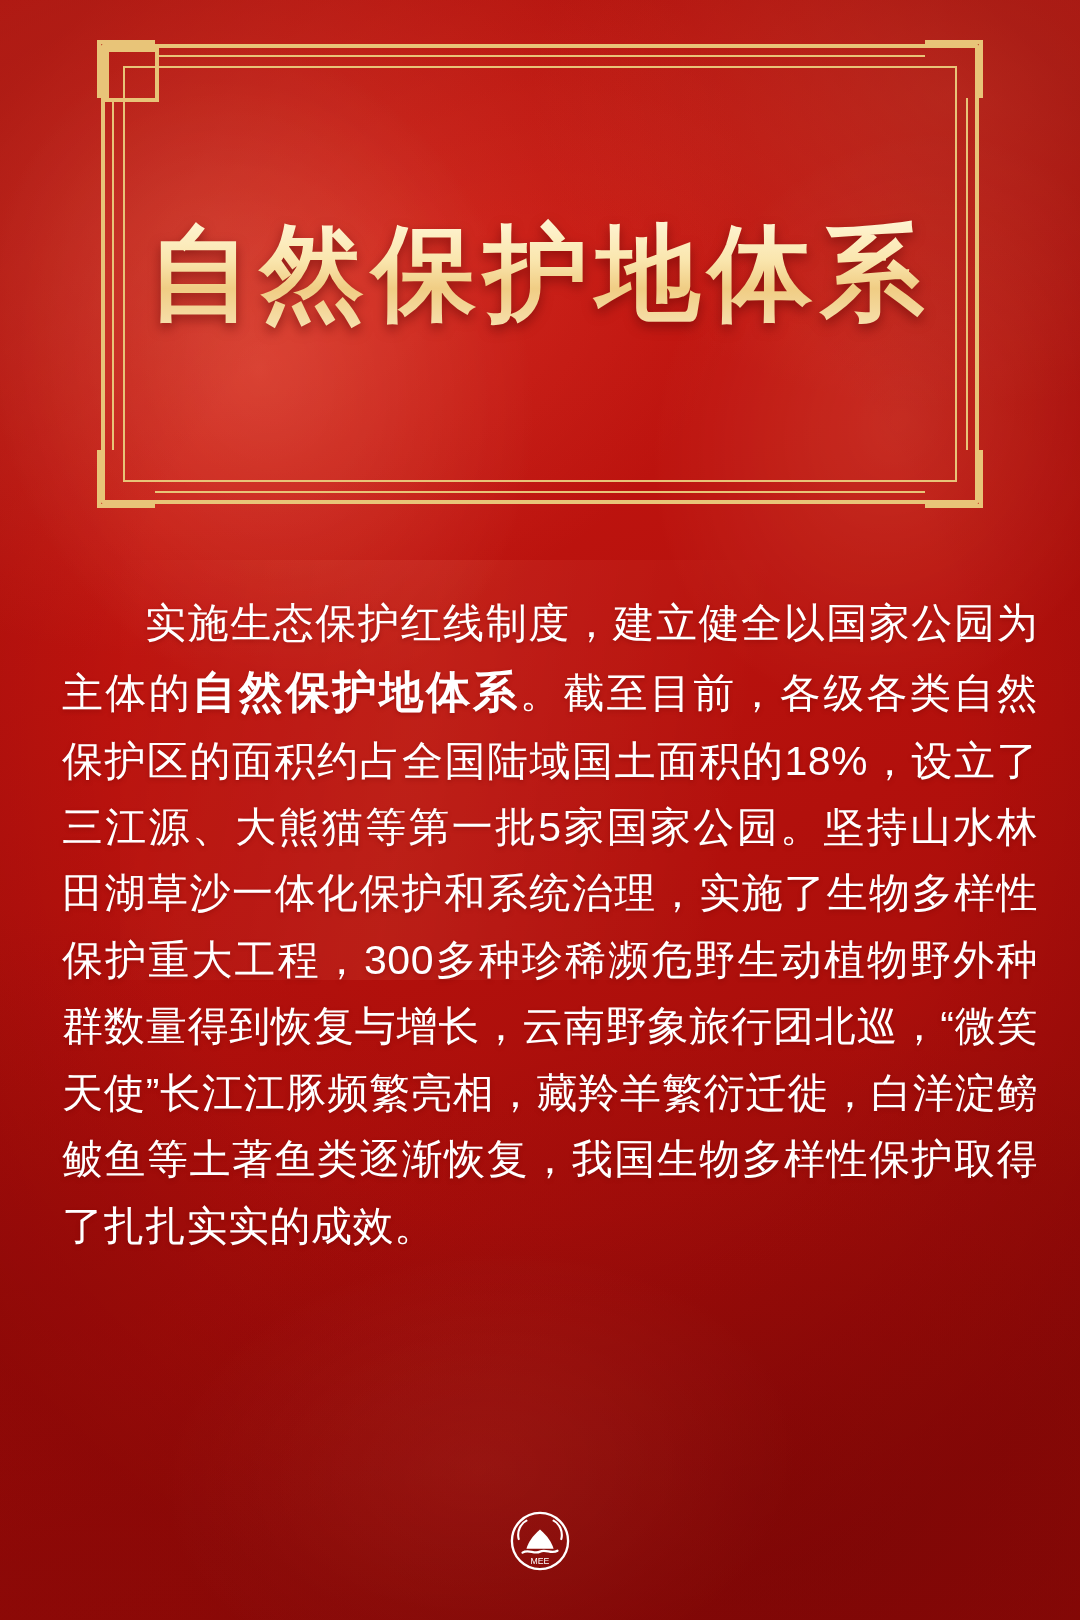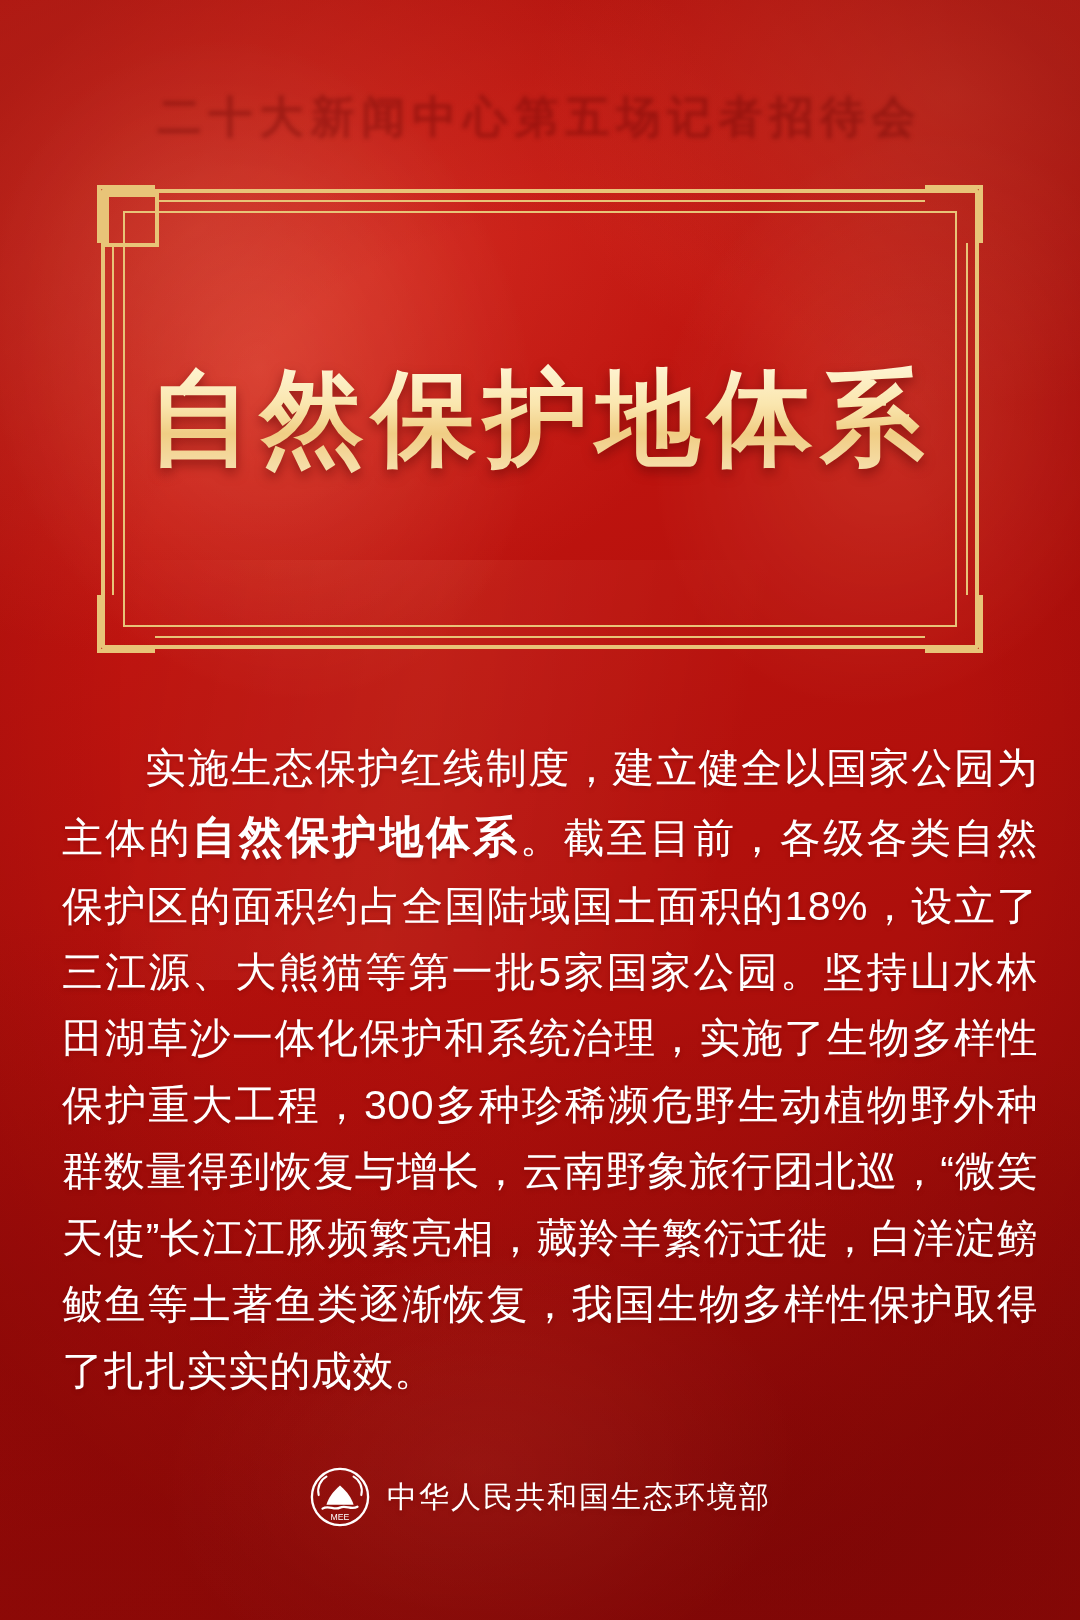"二十大新闻中心第五场记者招待会" div.header { html: <div> <div>二十大新闻中心第五场记者招待会</div> </div> -> none }
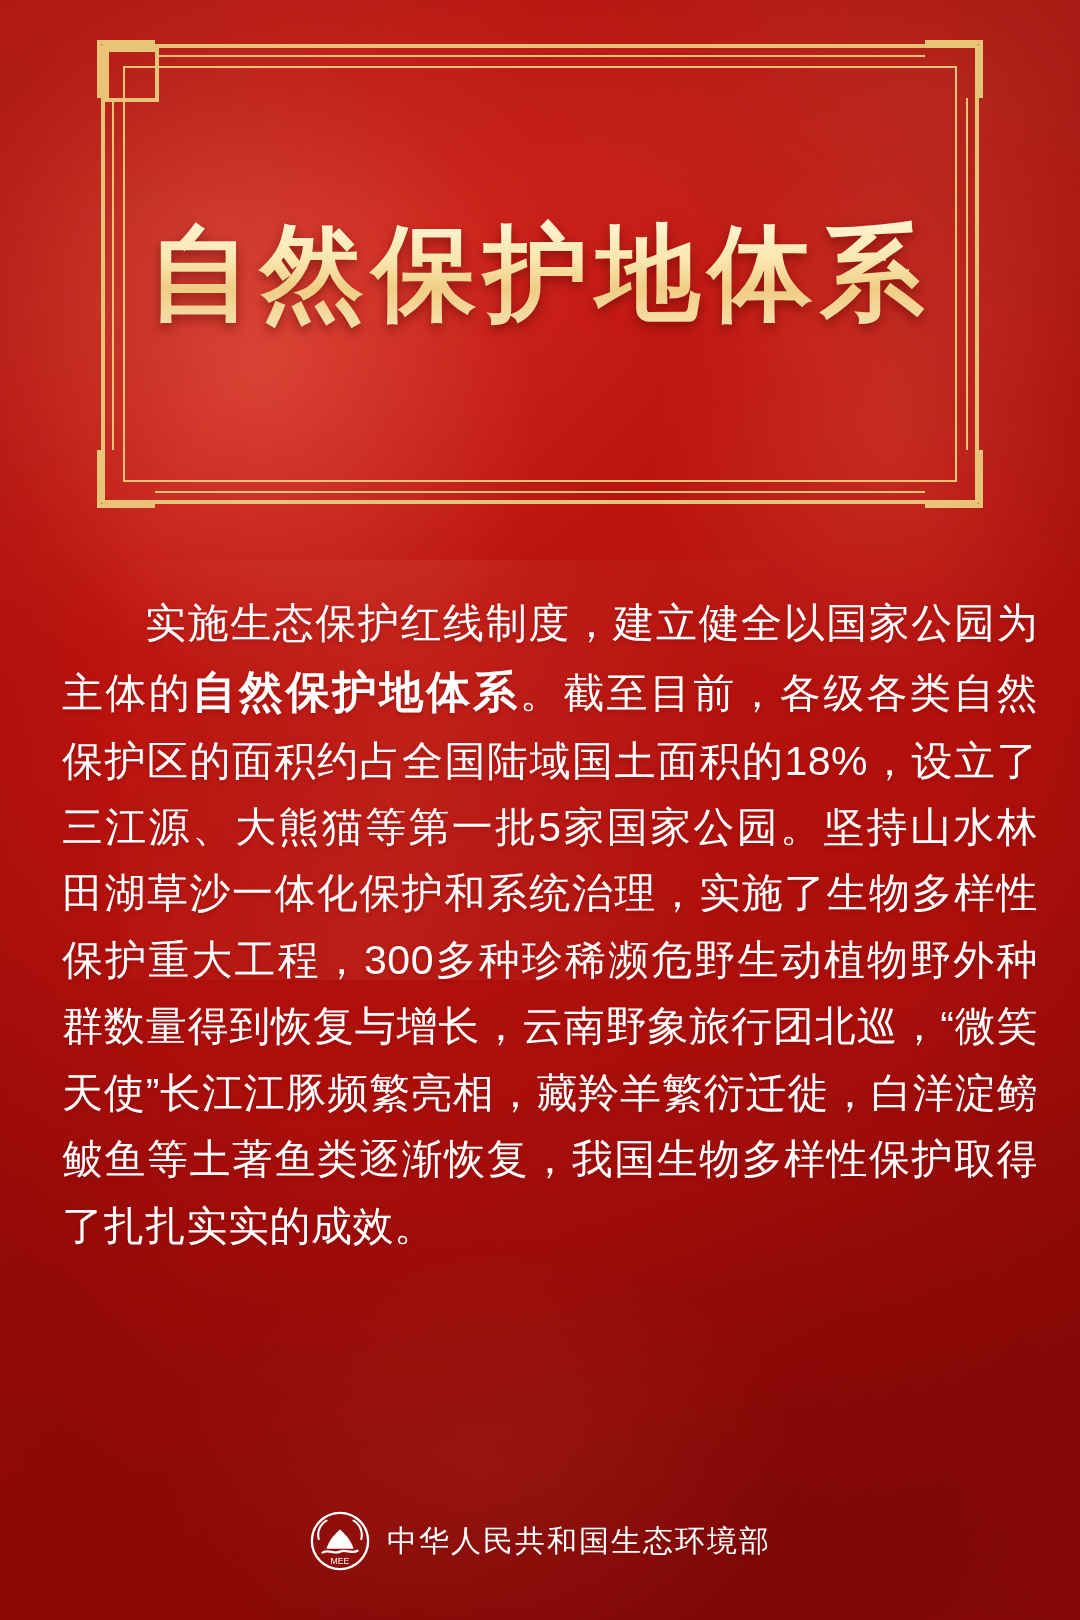"中华人民共和国生态环境部" span.footer-label { html: <span>中华人民共和国生态环境部</span> -> none }
